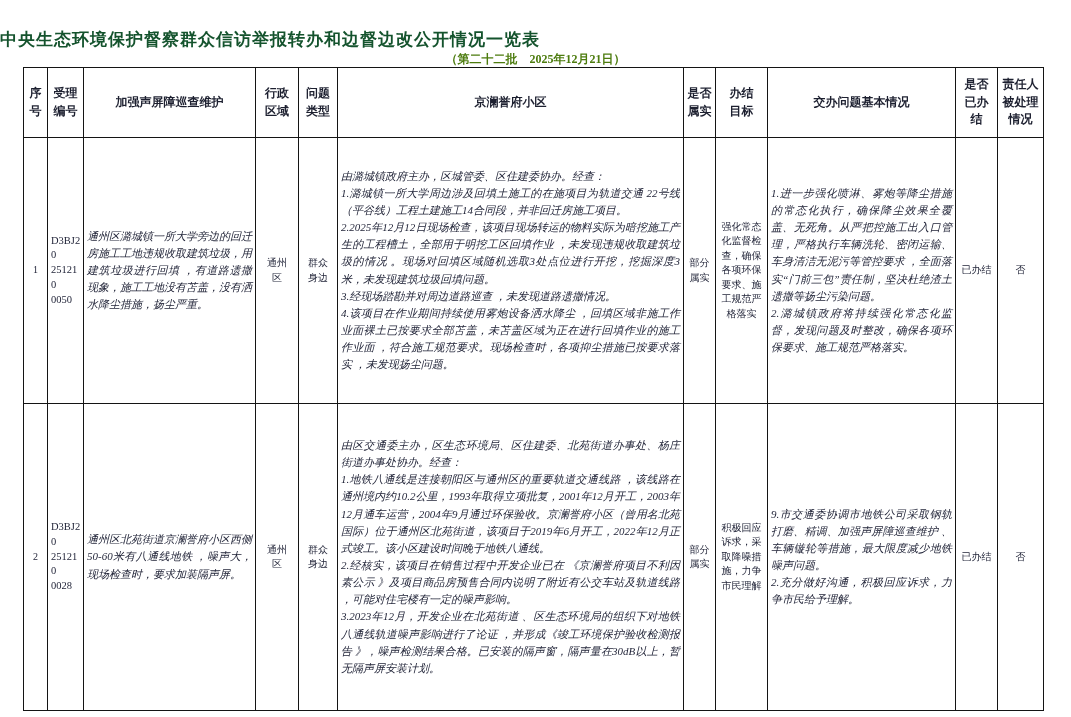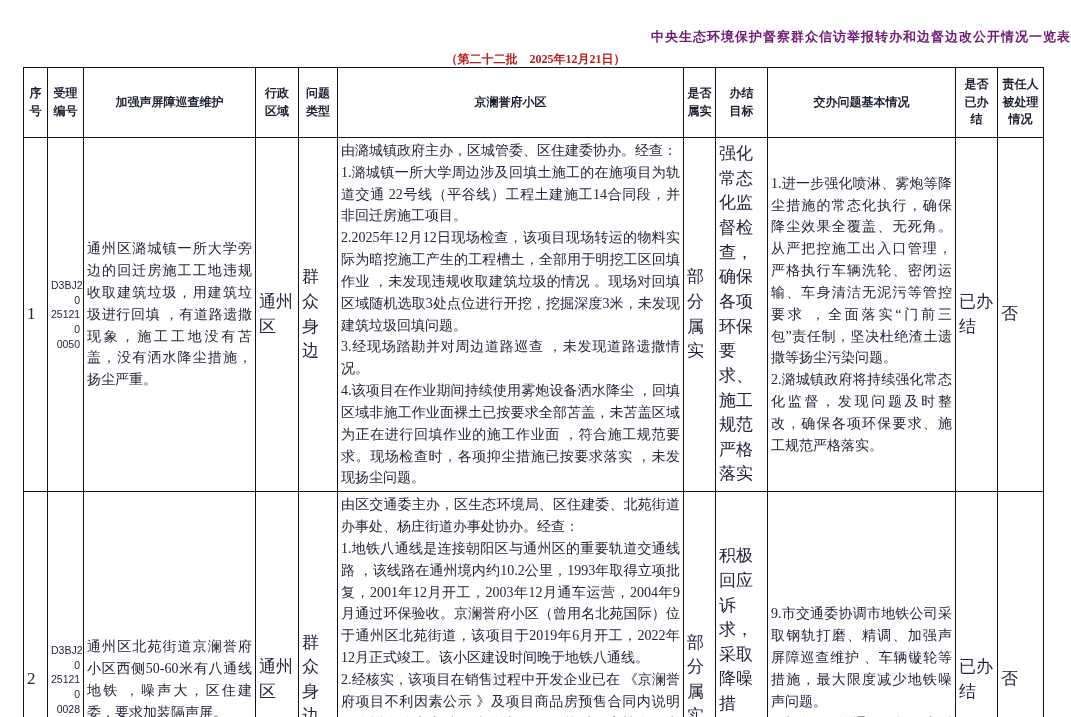"中央生态环境保护督察群众信访举报转办和边督边改公开情况一览表" .doc-title { color: #701a75 -> #14532d; font-size: 13px -> 17px; text-align: right -> left }
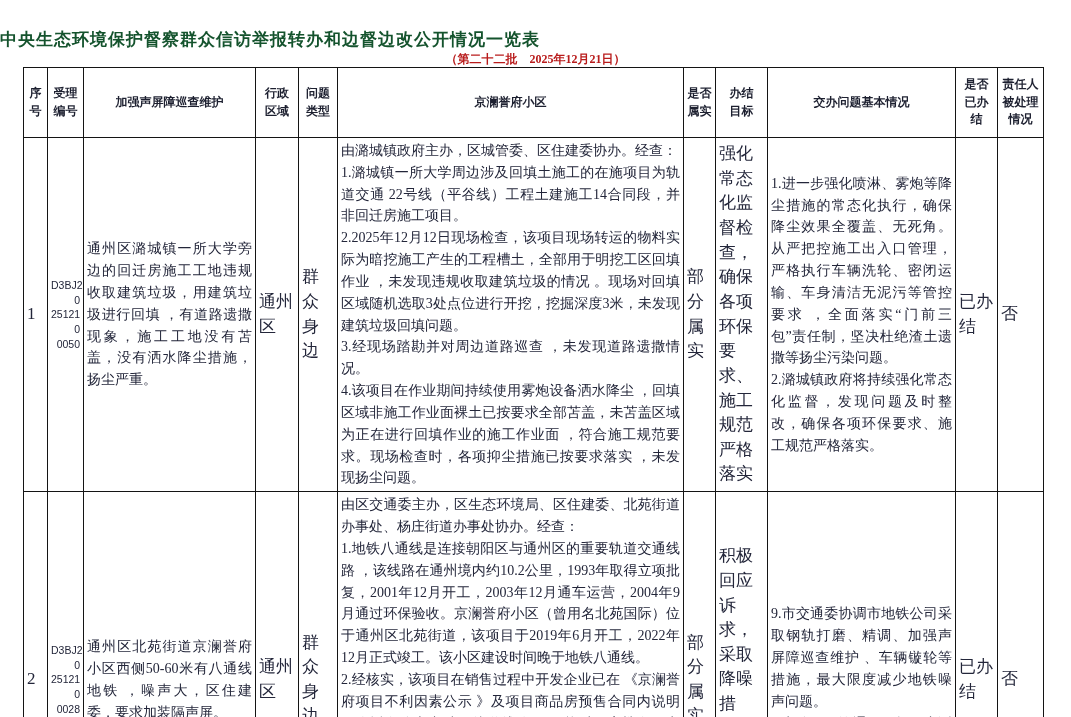"（第二十二批 2025年12月21日）" .doc-subtitle { color: #b91c1c -> #4d7c0f }
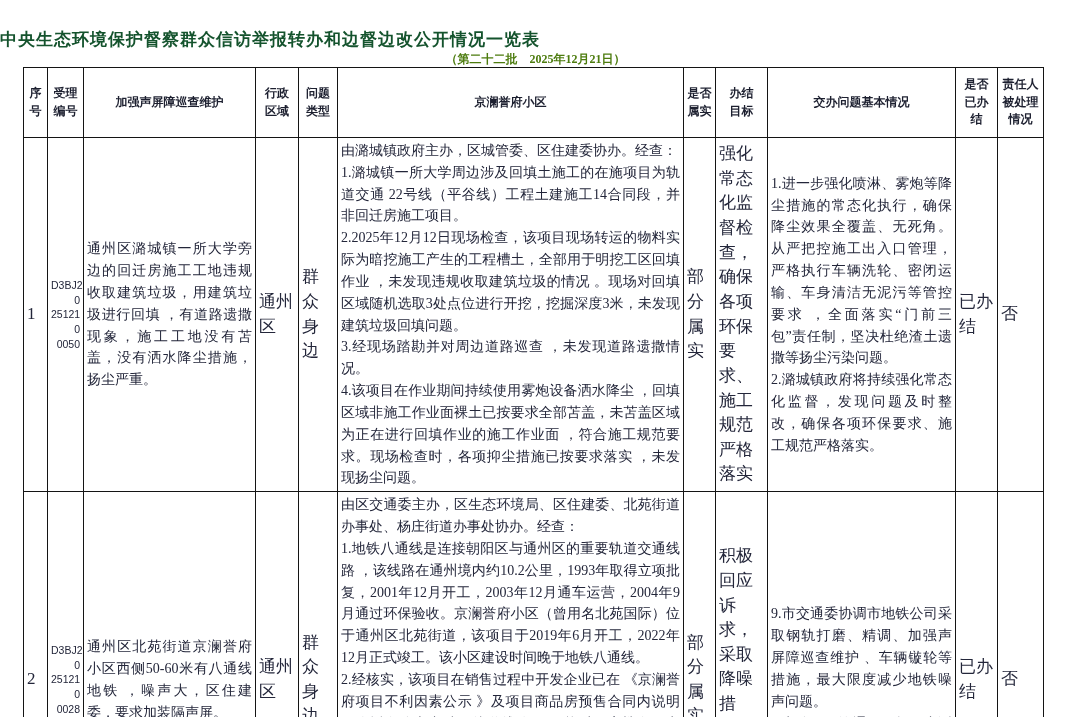"由潞城镇政府主办，区城管委、区住建委协办。经查：" td.longtext { font-size: 14px -> 11px; font-style: none -> italic }
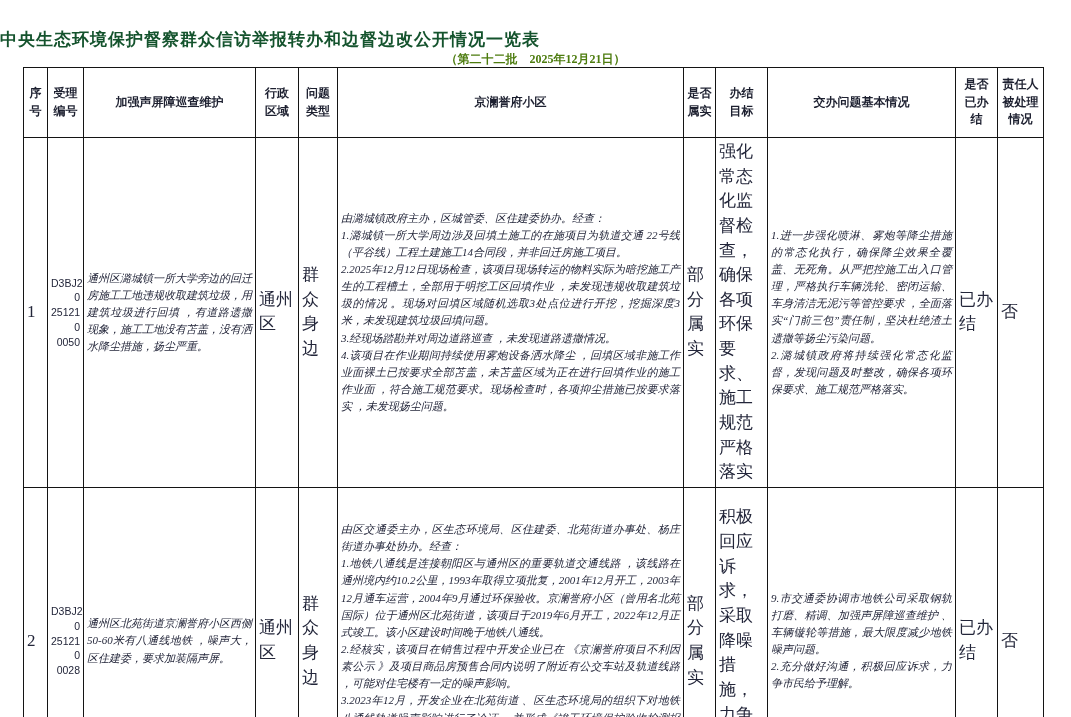"强化常态化监督检查，确保各项环保要求、施工规范严格落实" td.center { font-size: 17px -> 10px; text-align: none -> center }
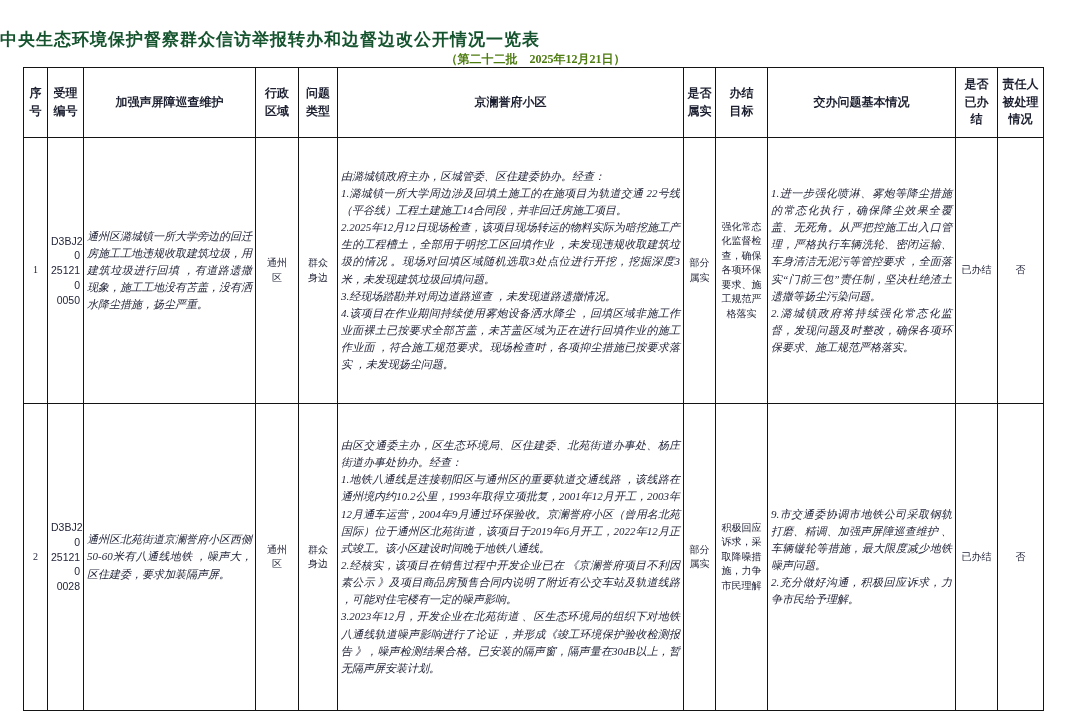"D3BJ2" td.caseno { font-family: Liberation Sans, sans-serif -> Liberation Serif, serif; text-align: right -> left }
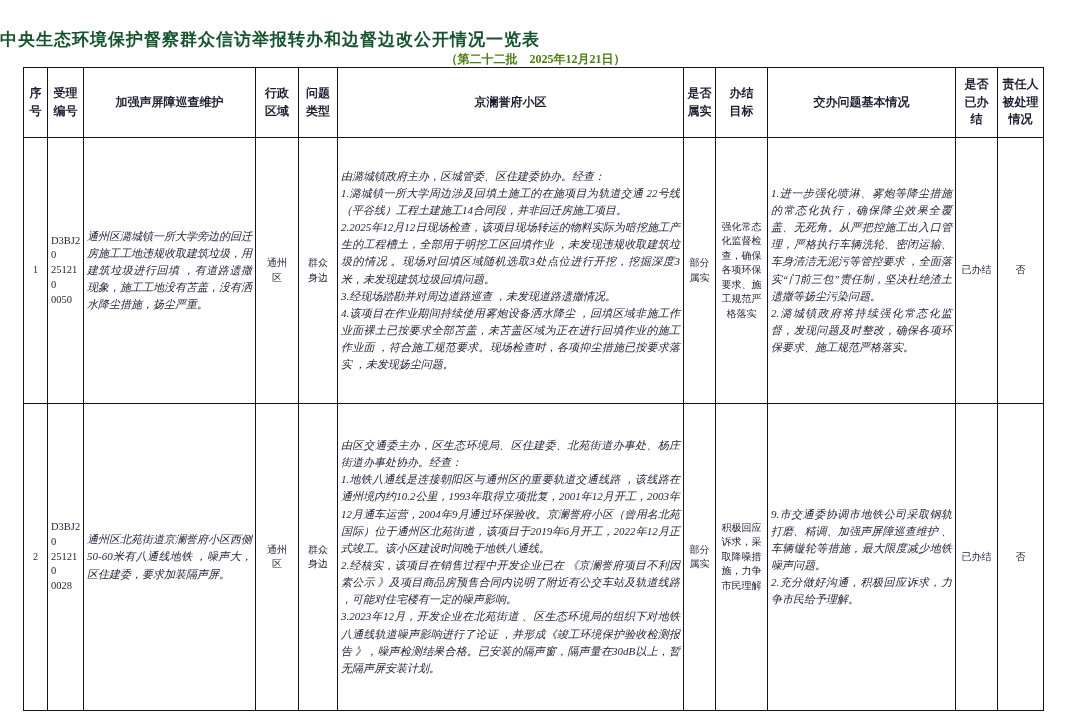"通州区北苑街道京澜誉府小区西侧50-60米有八通线地铁" td.longtext { text: 区住建委 -> 现场检查时 }
